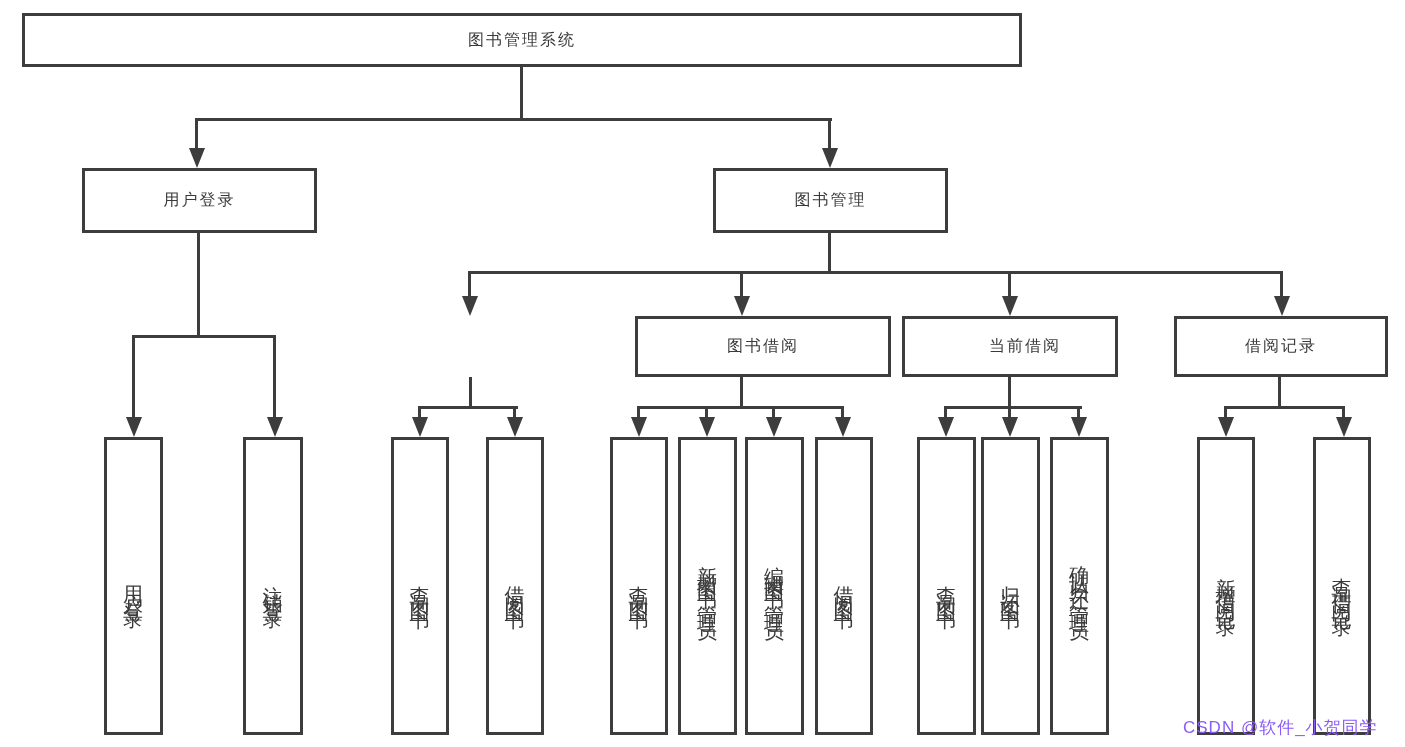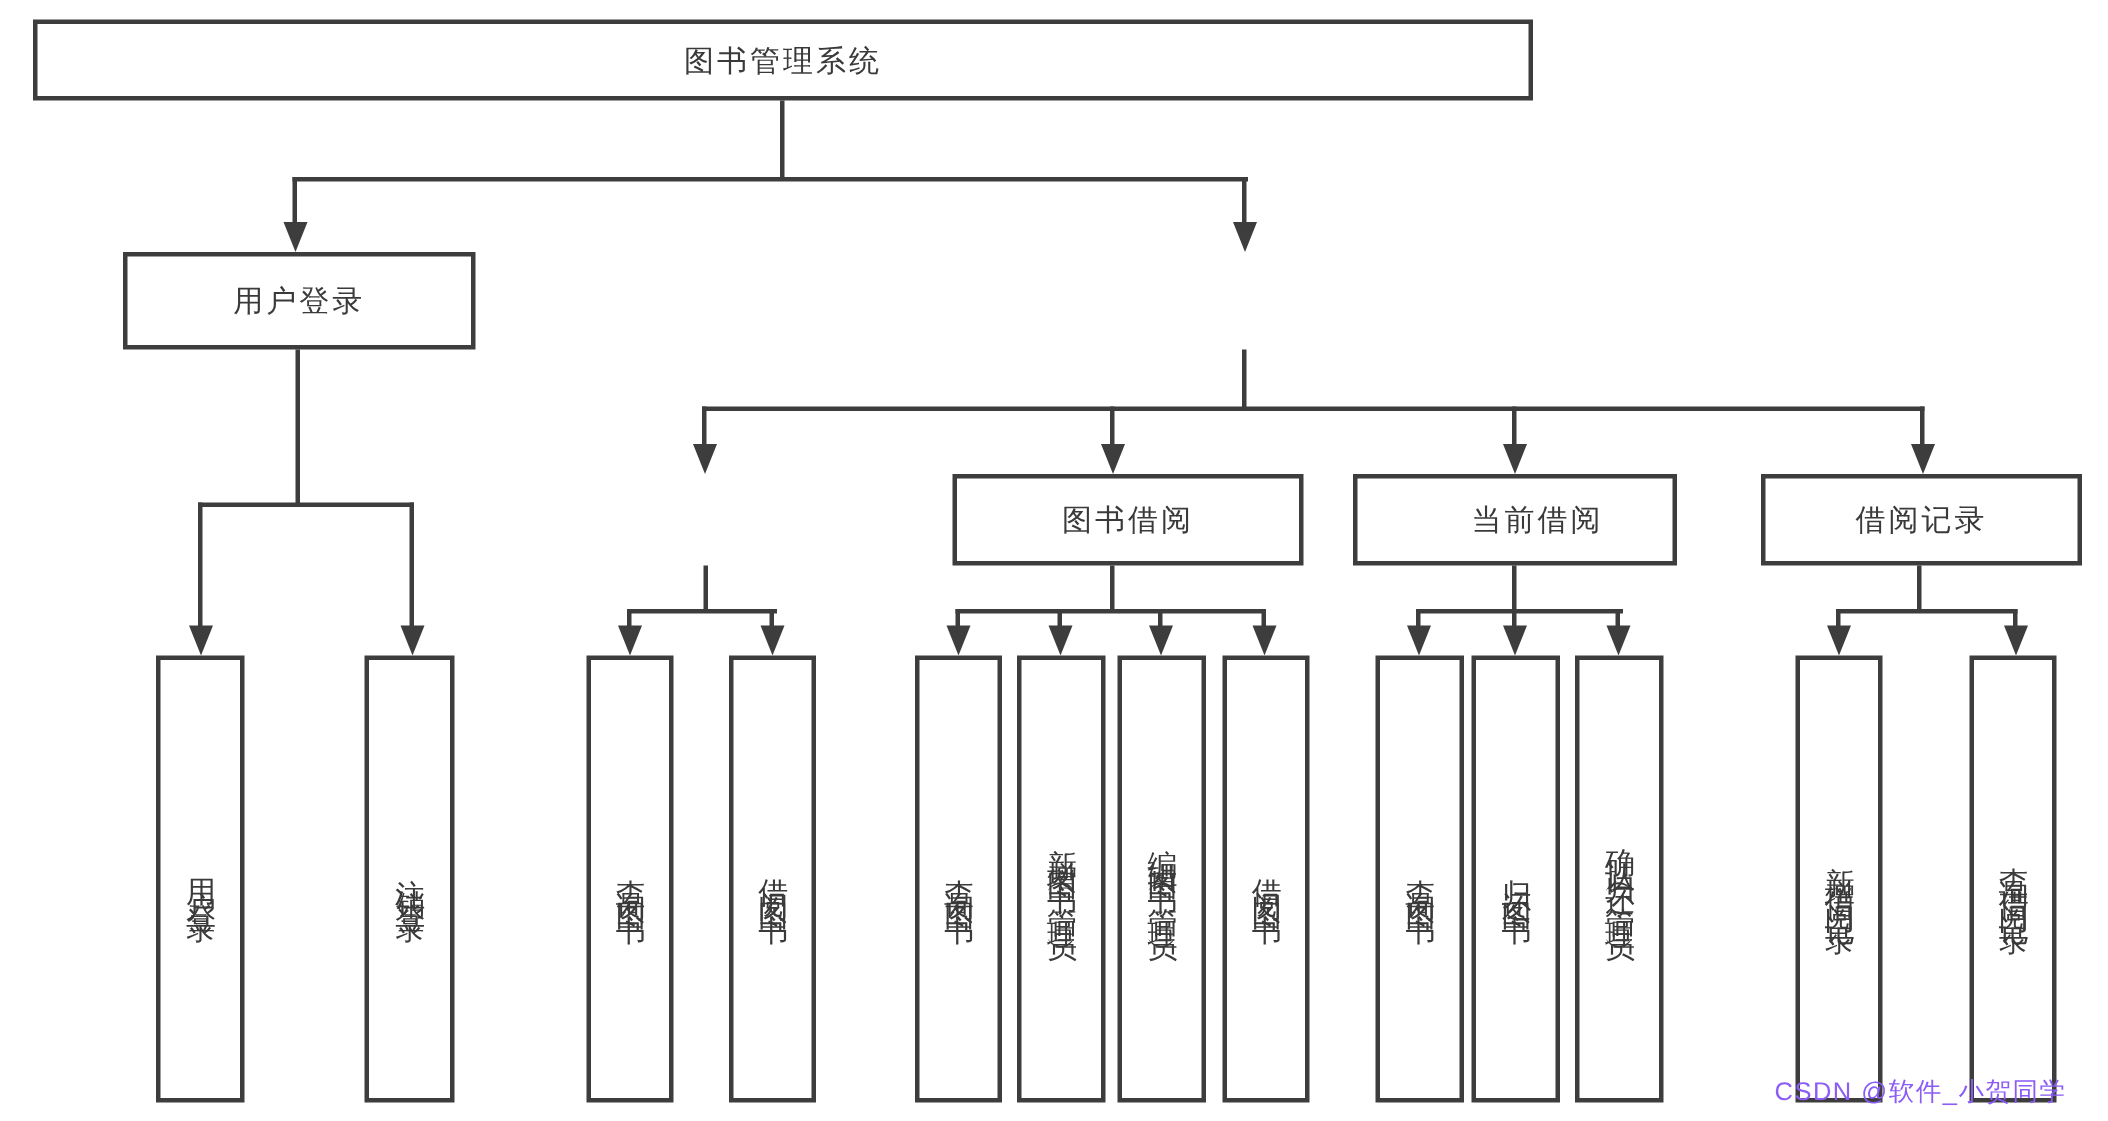"图书管理系统" .box.h span { font-size: 20px -> 16px }
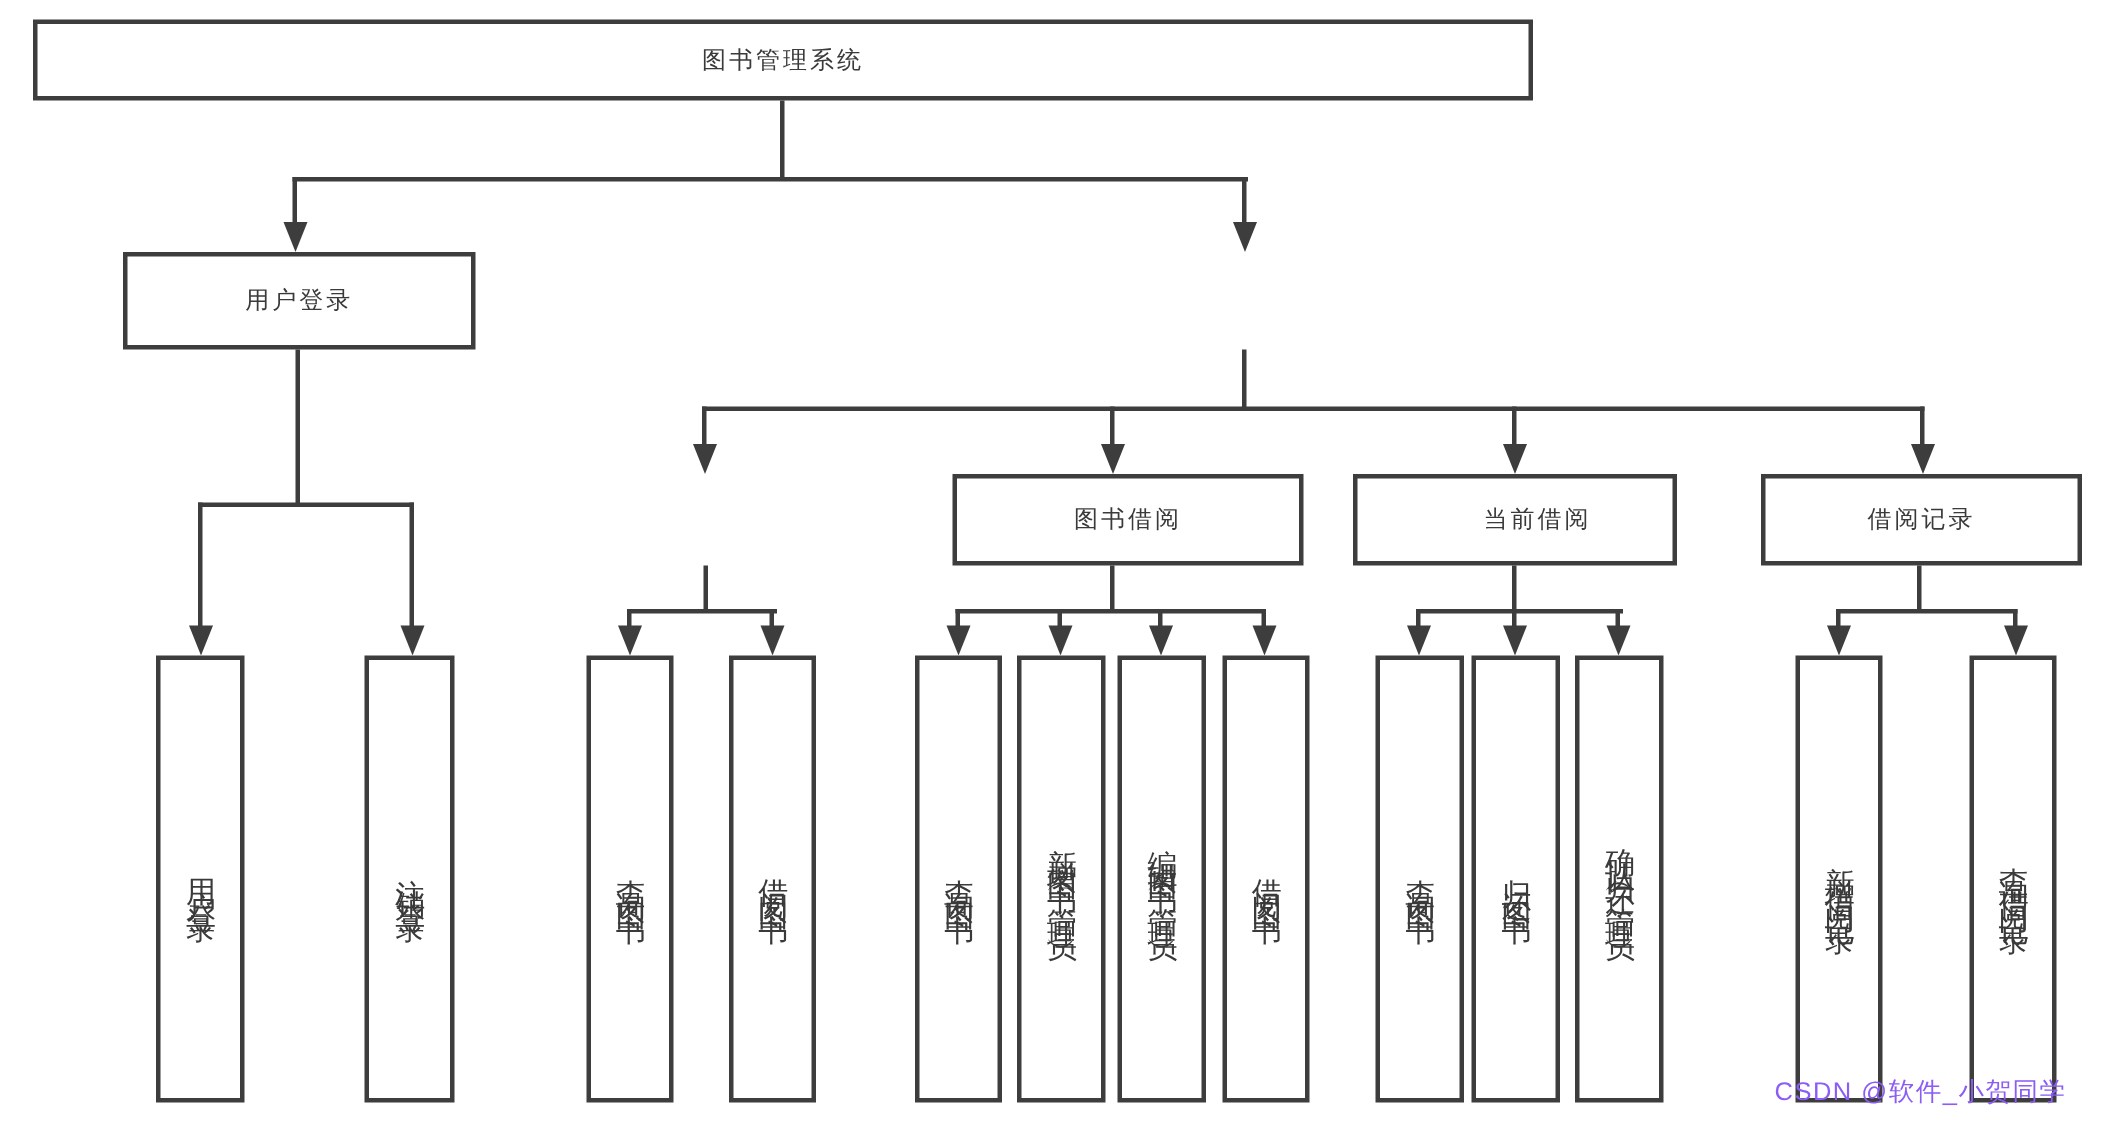"图书管理" div.box { html: none -> <div> <span>图书管理</span> </div> }
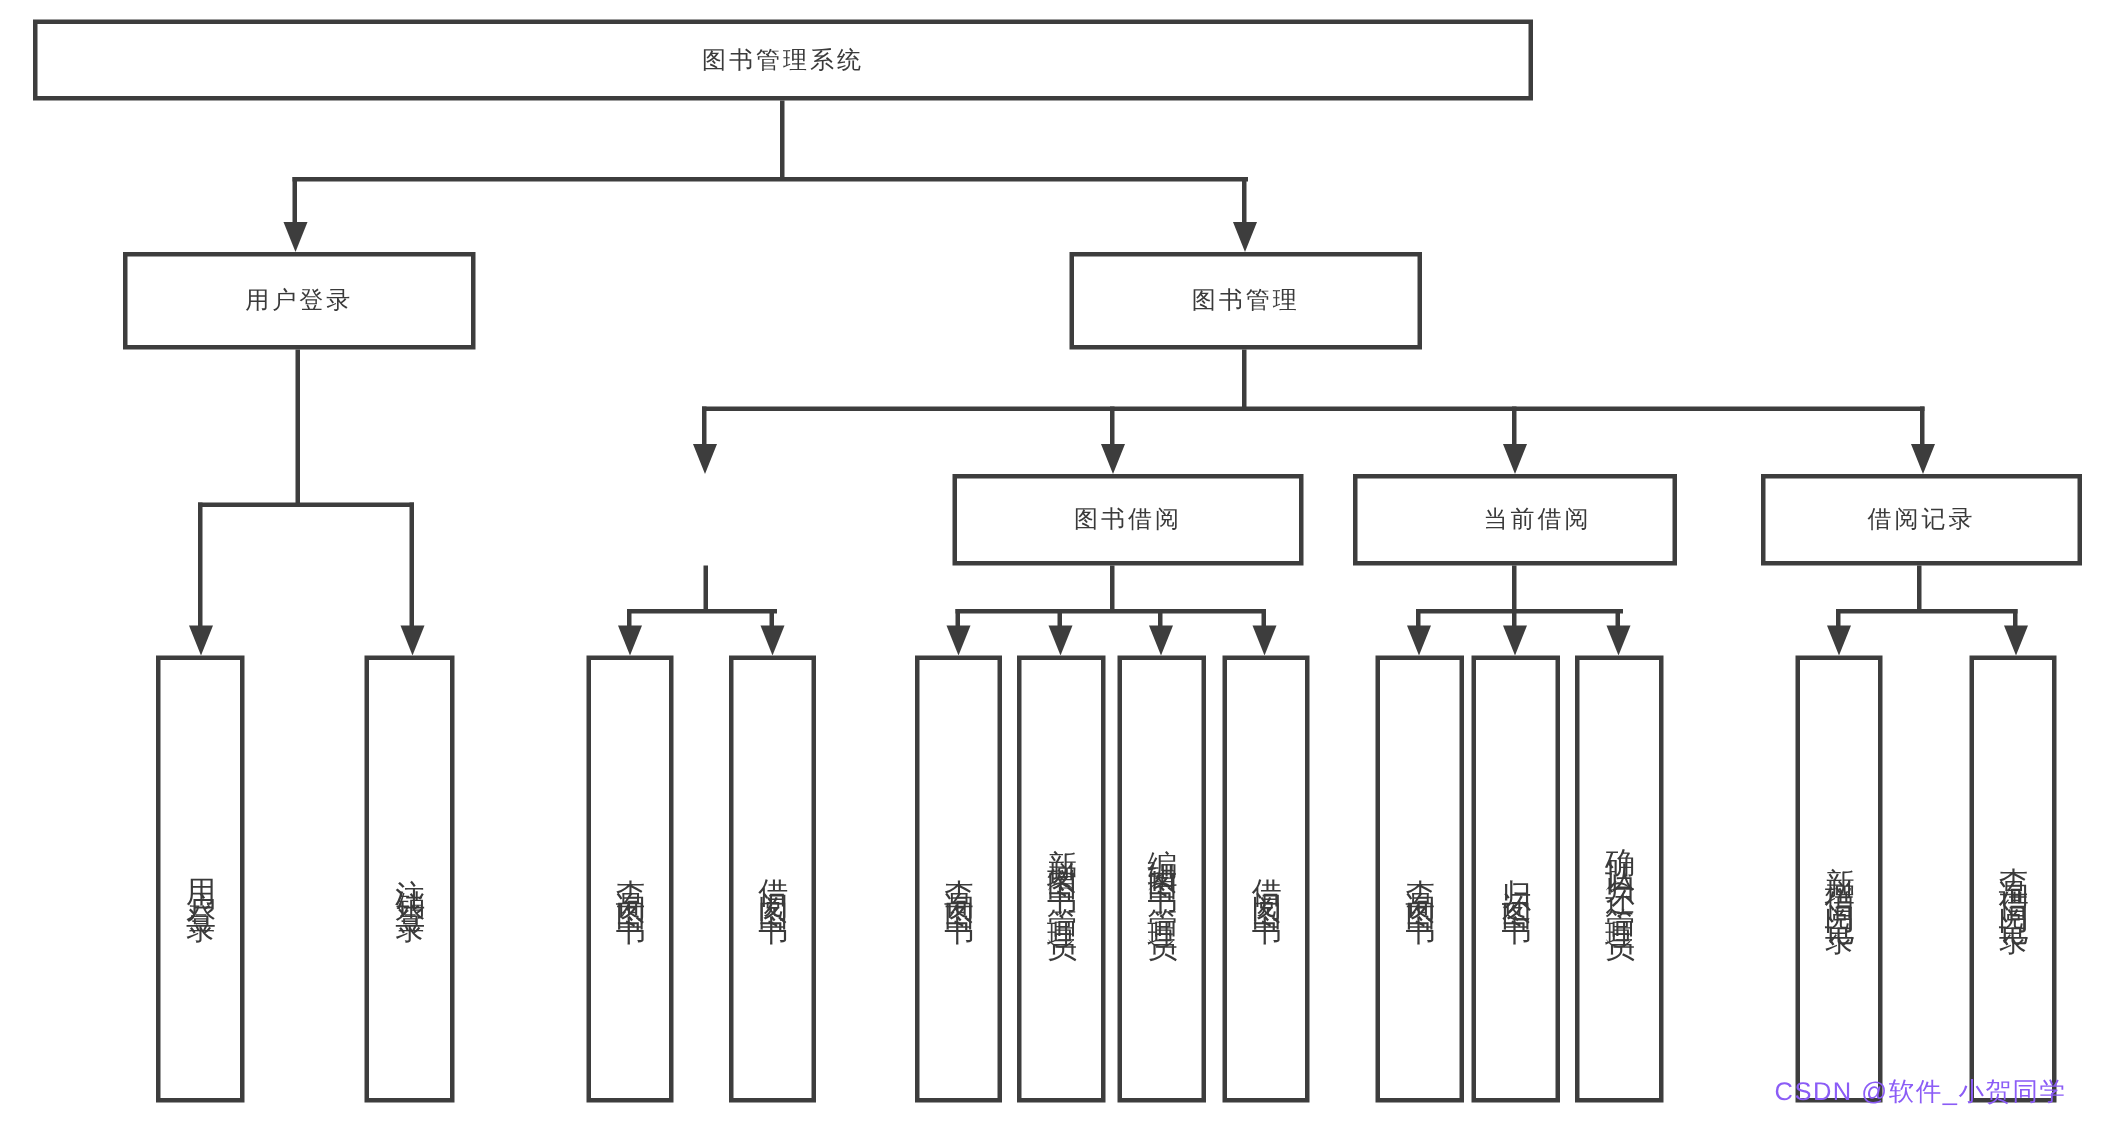"图书借阅" div.box { width: 234px -> 256px }
